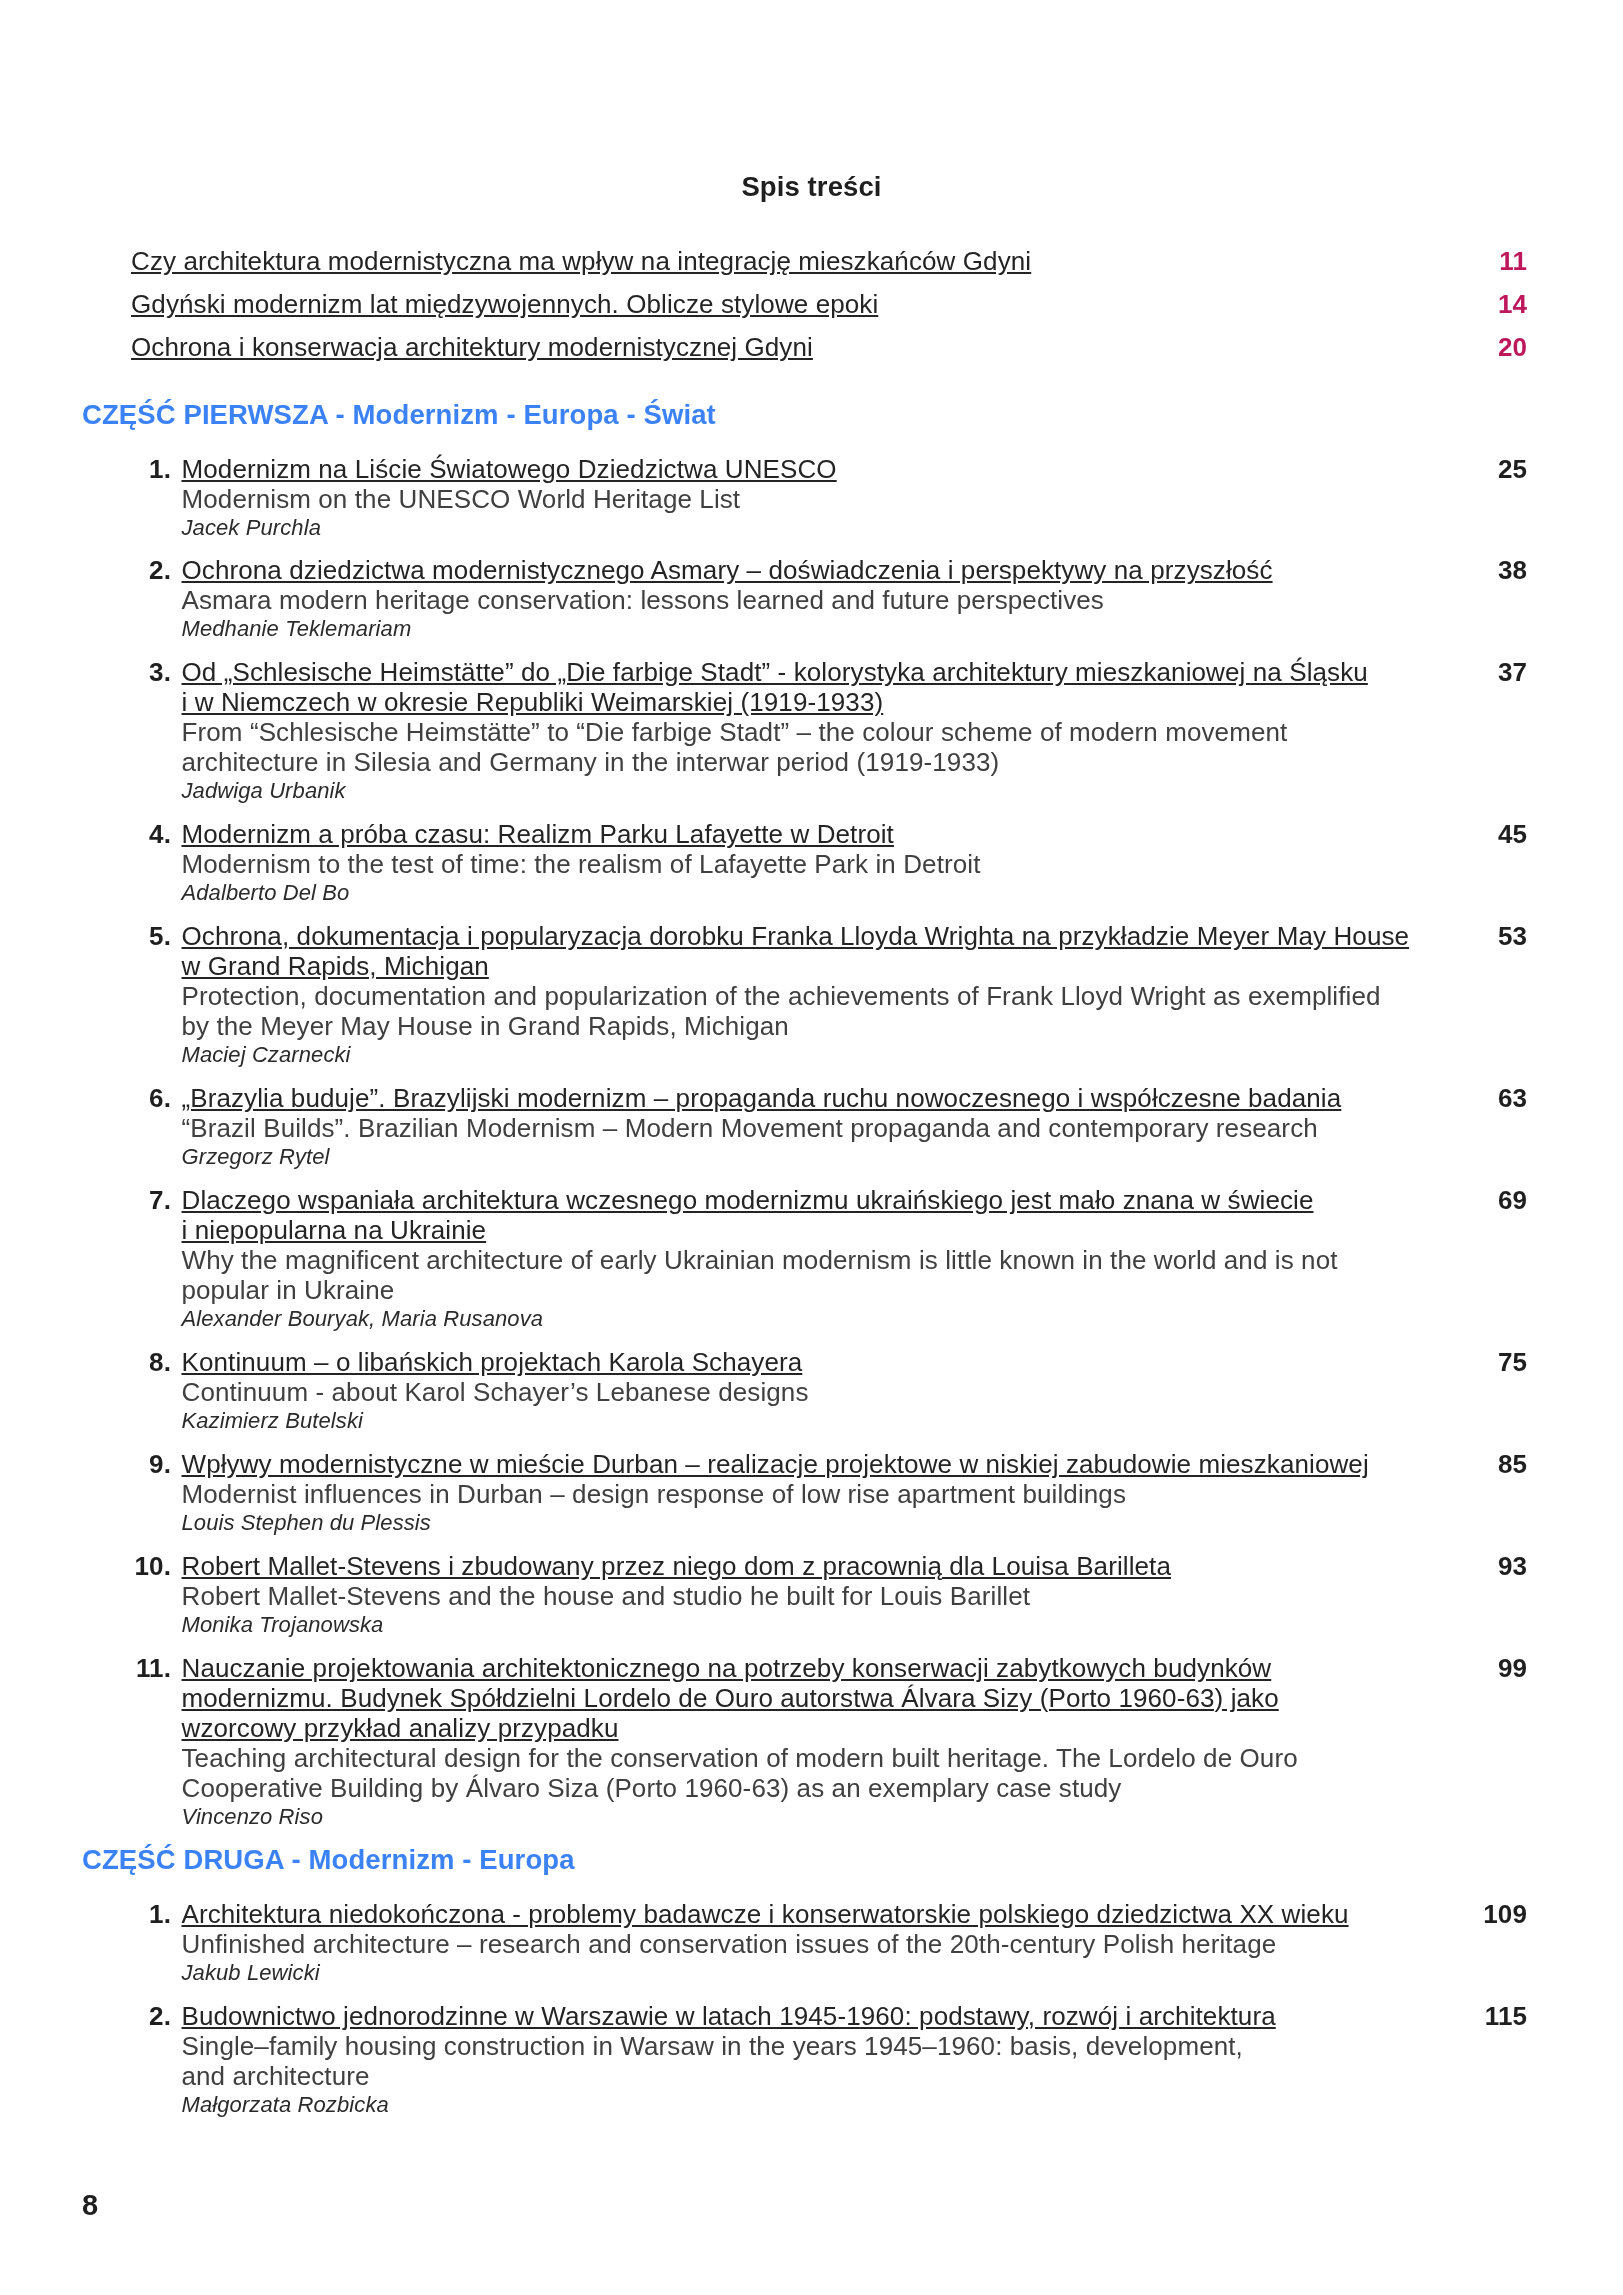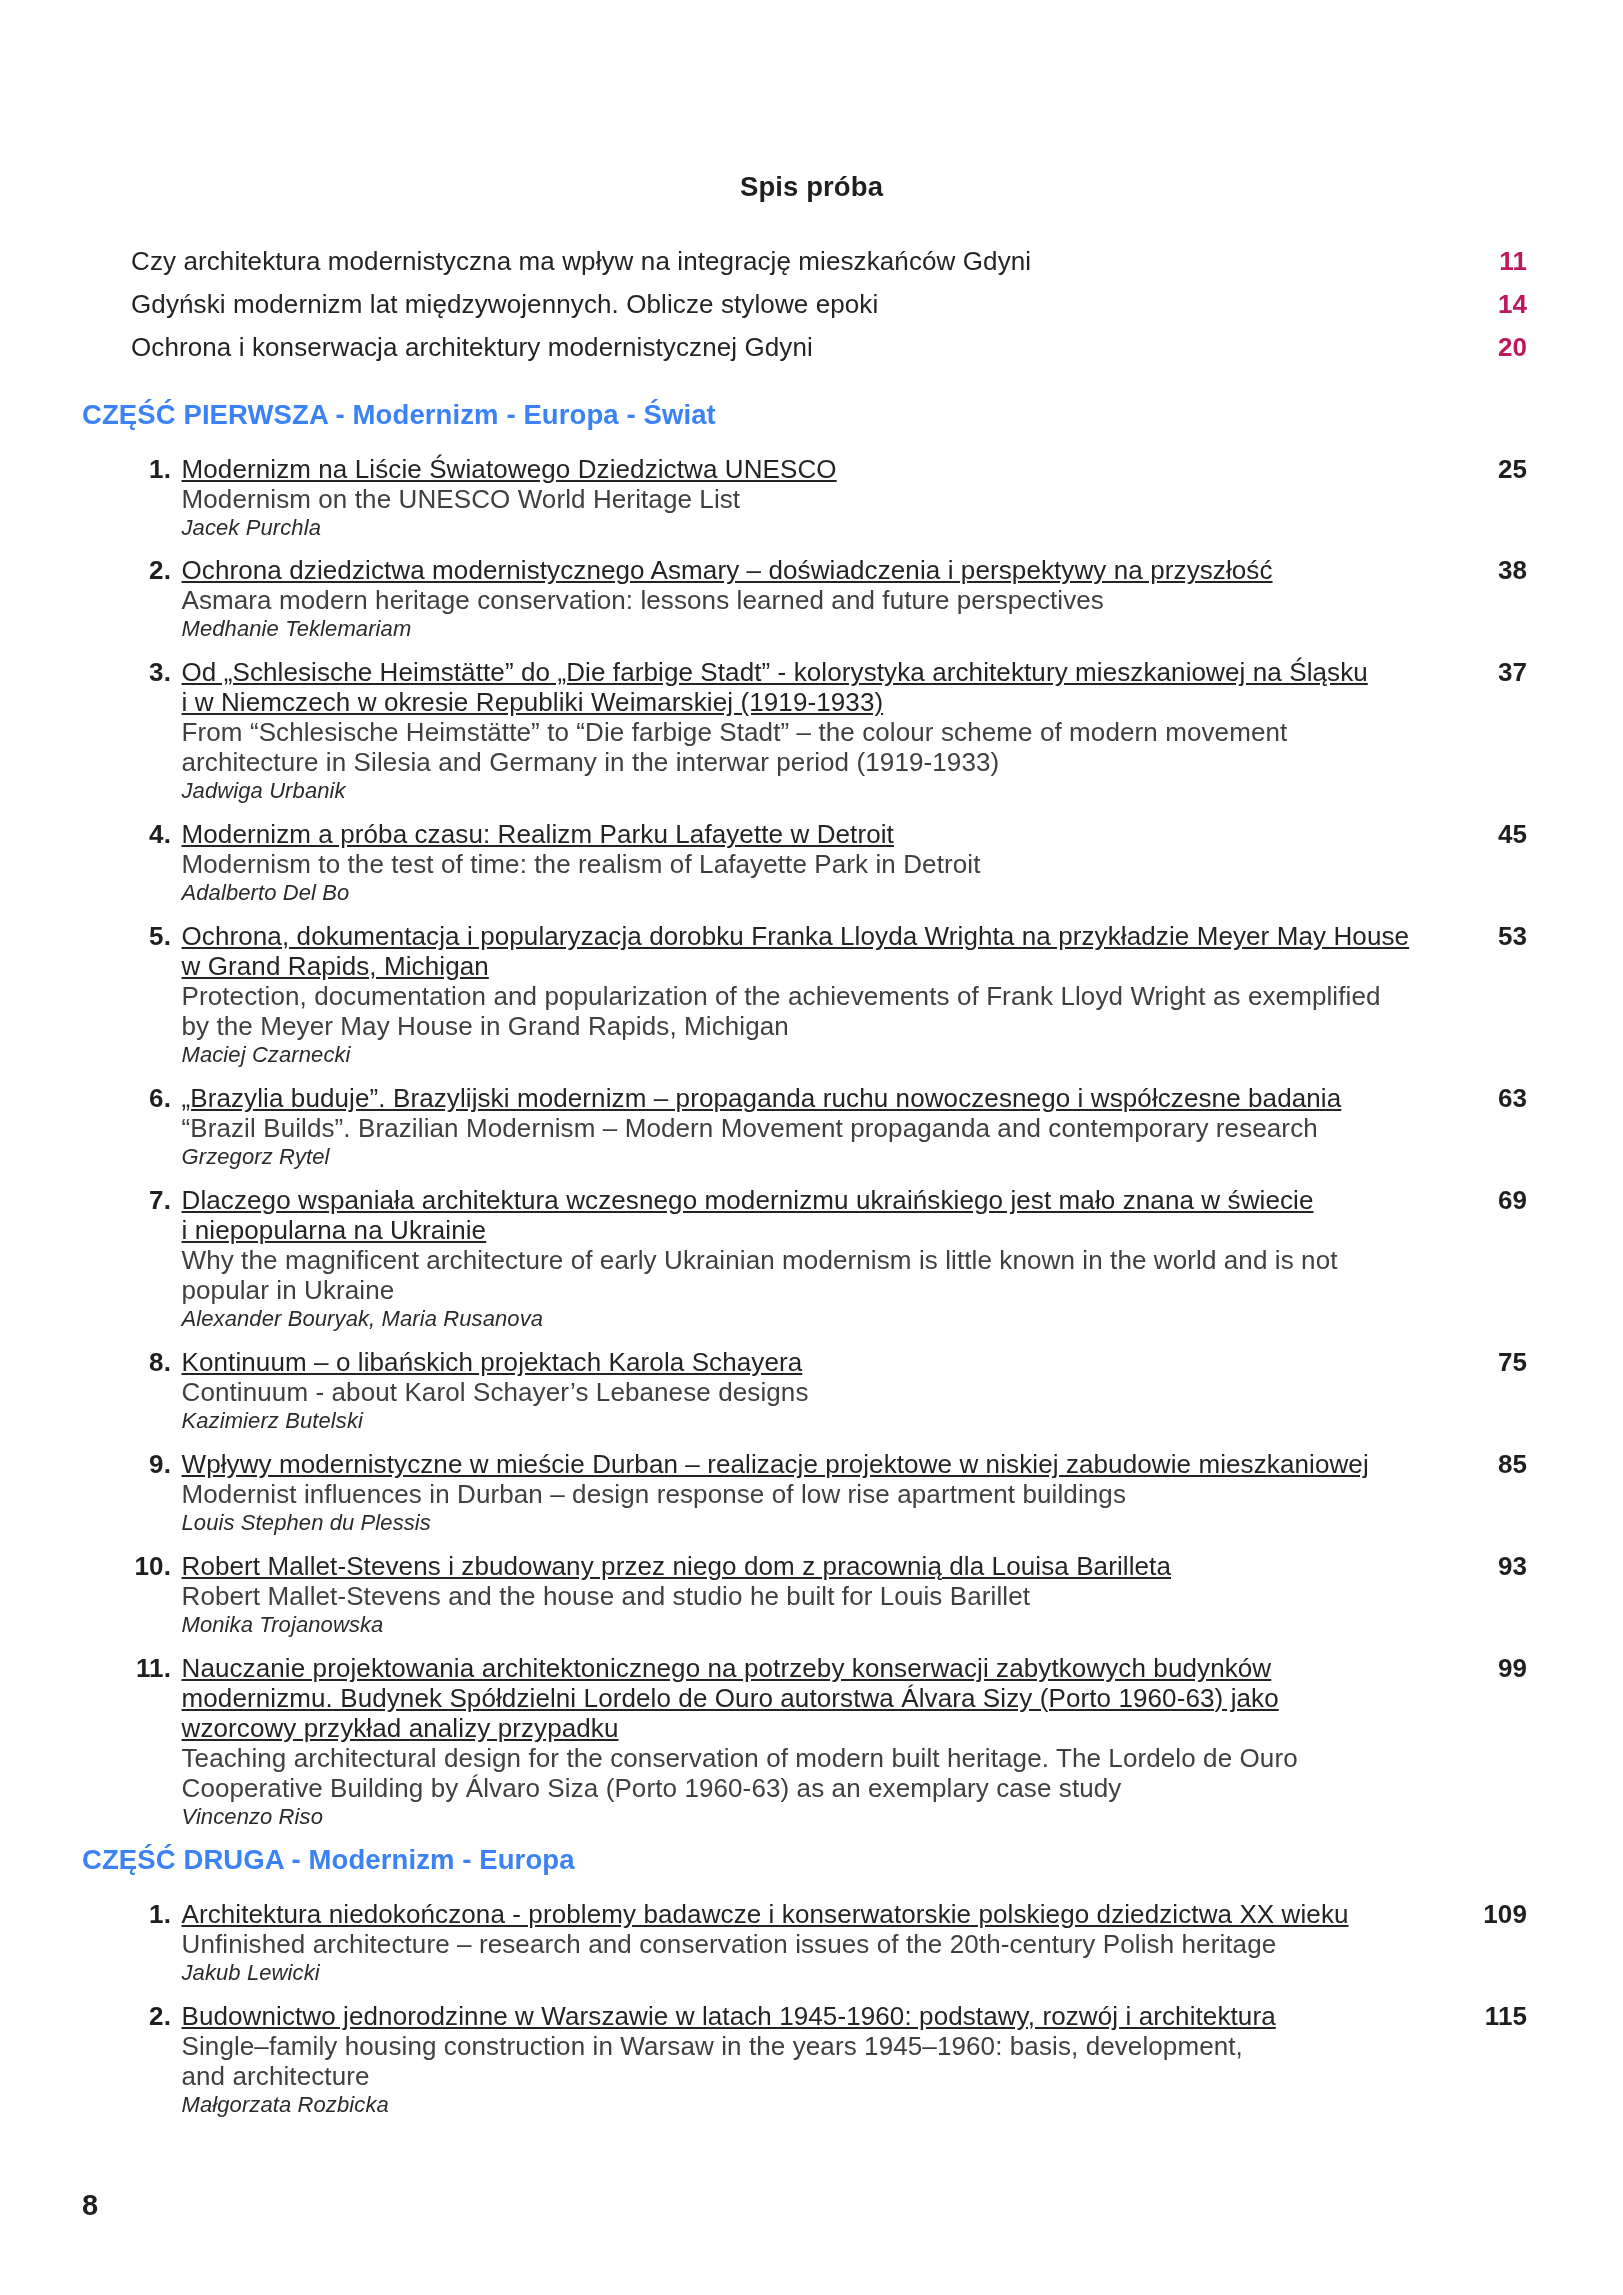"Spis próba" div.doc-title { text: próba -> treści }
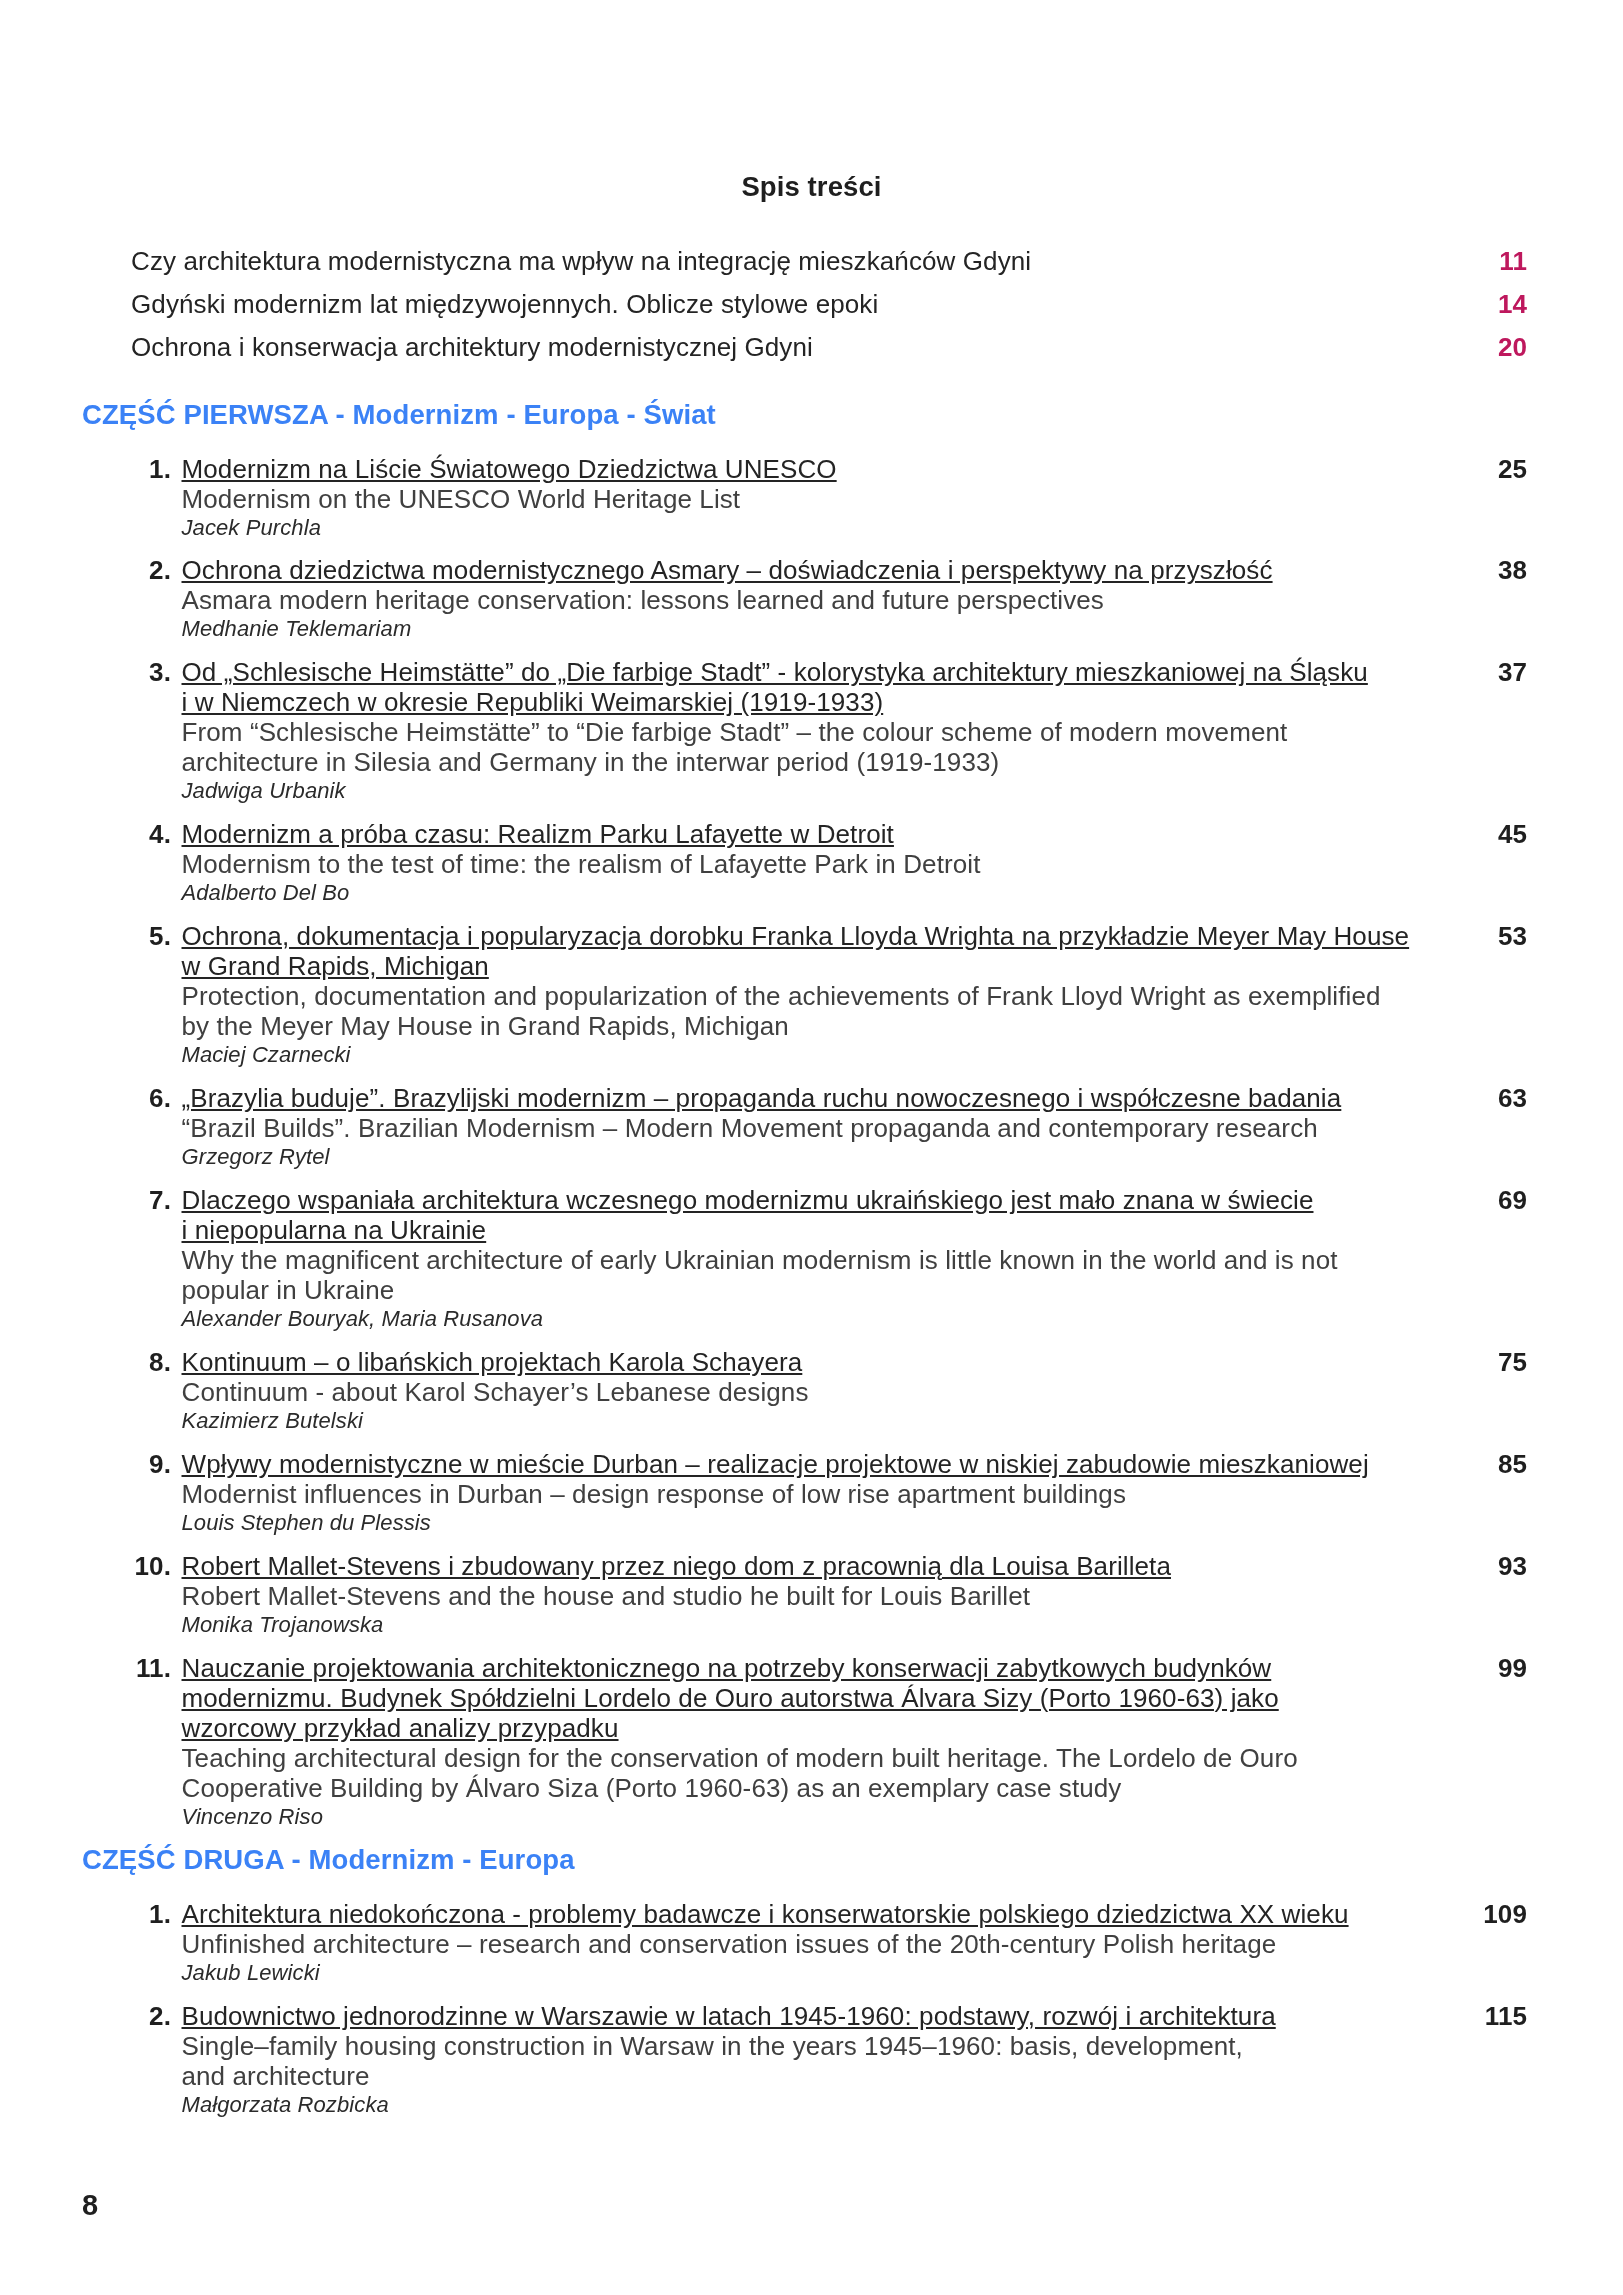"Czy architektura modernistyczna ma wpływ" .intro-title { text-decoration: none -> underline }
